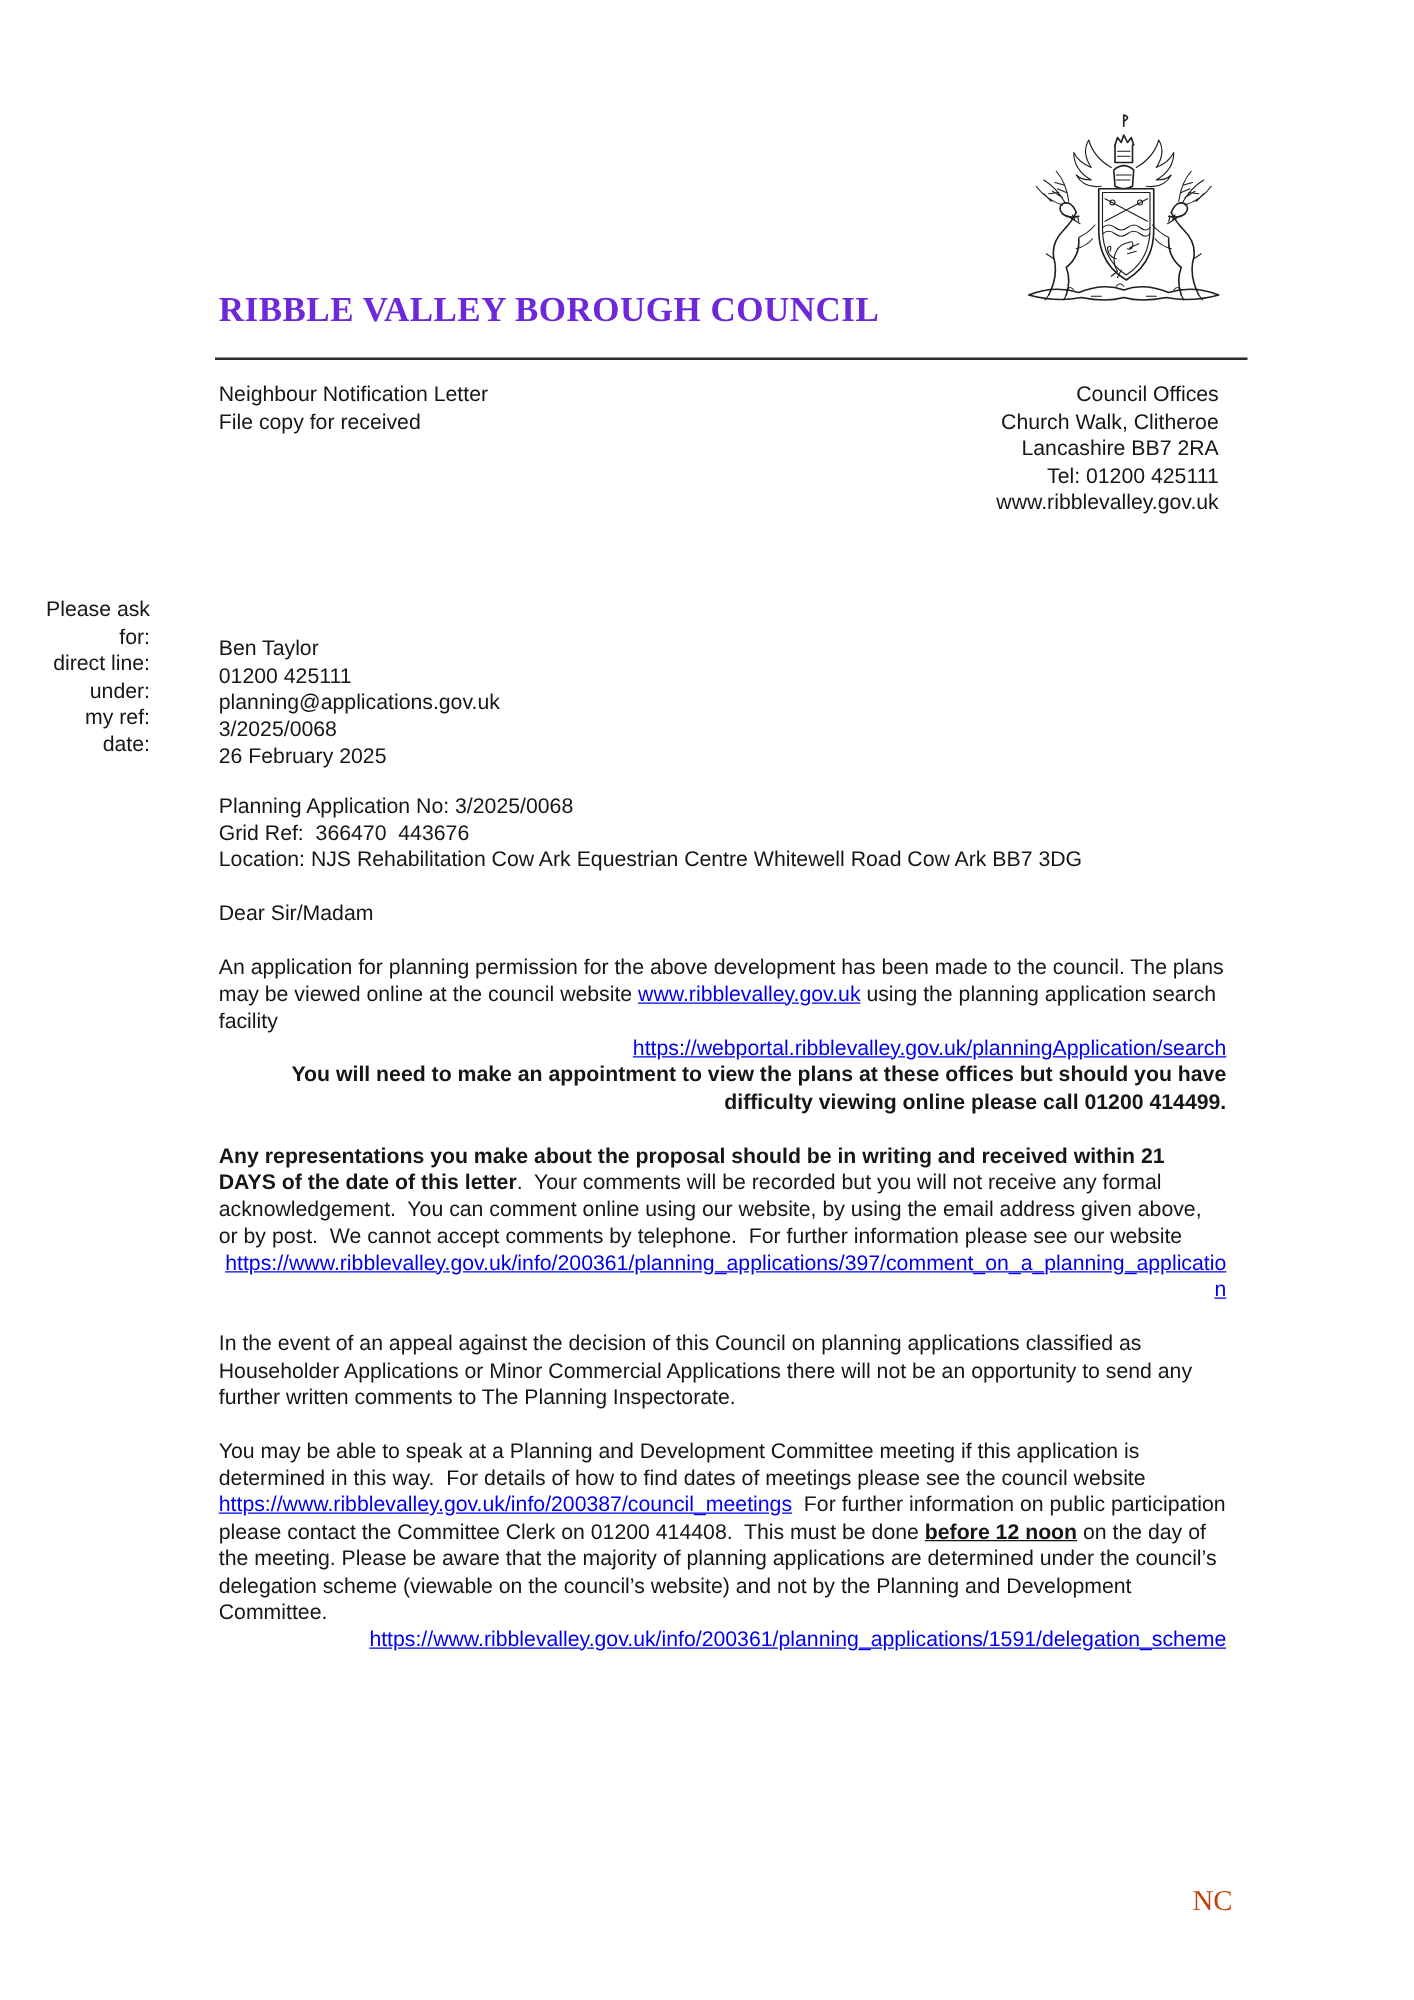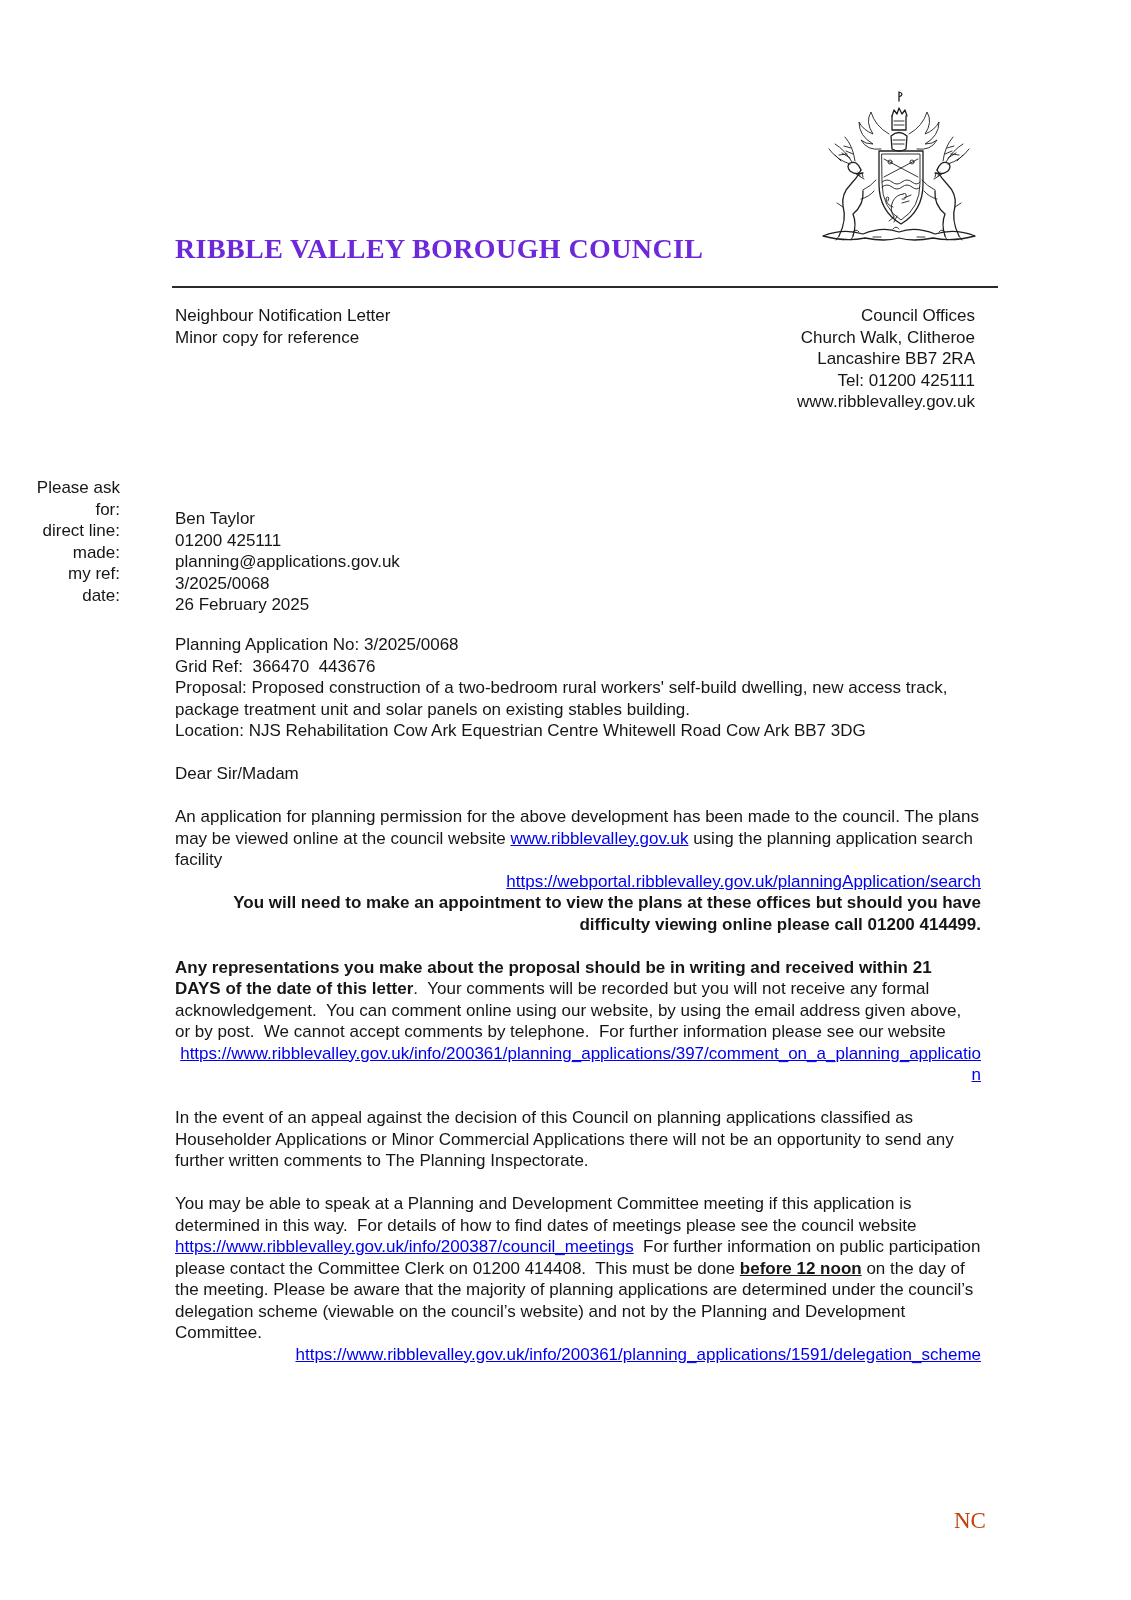"Minor copy for reference" div.t { text: Minor copy for reference -> File copy for received }
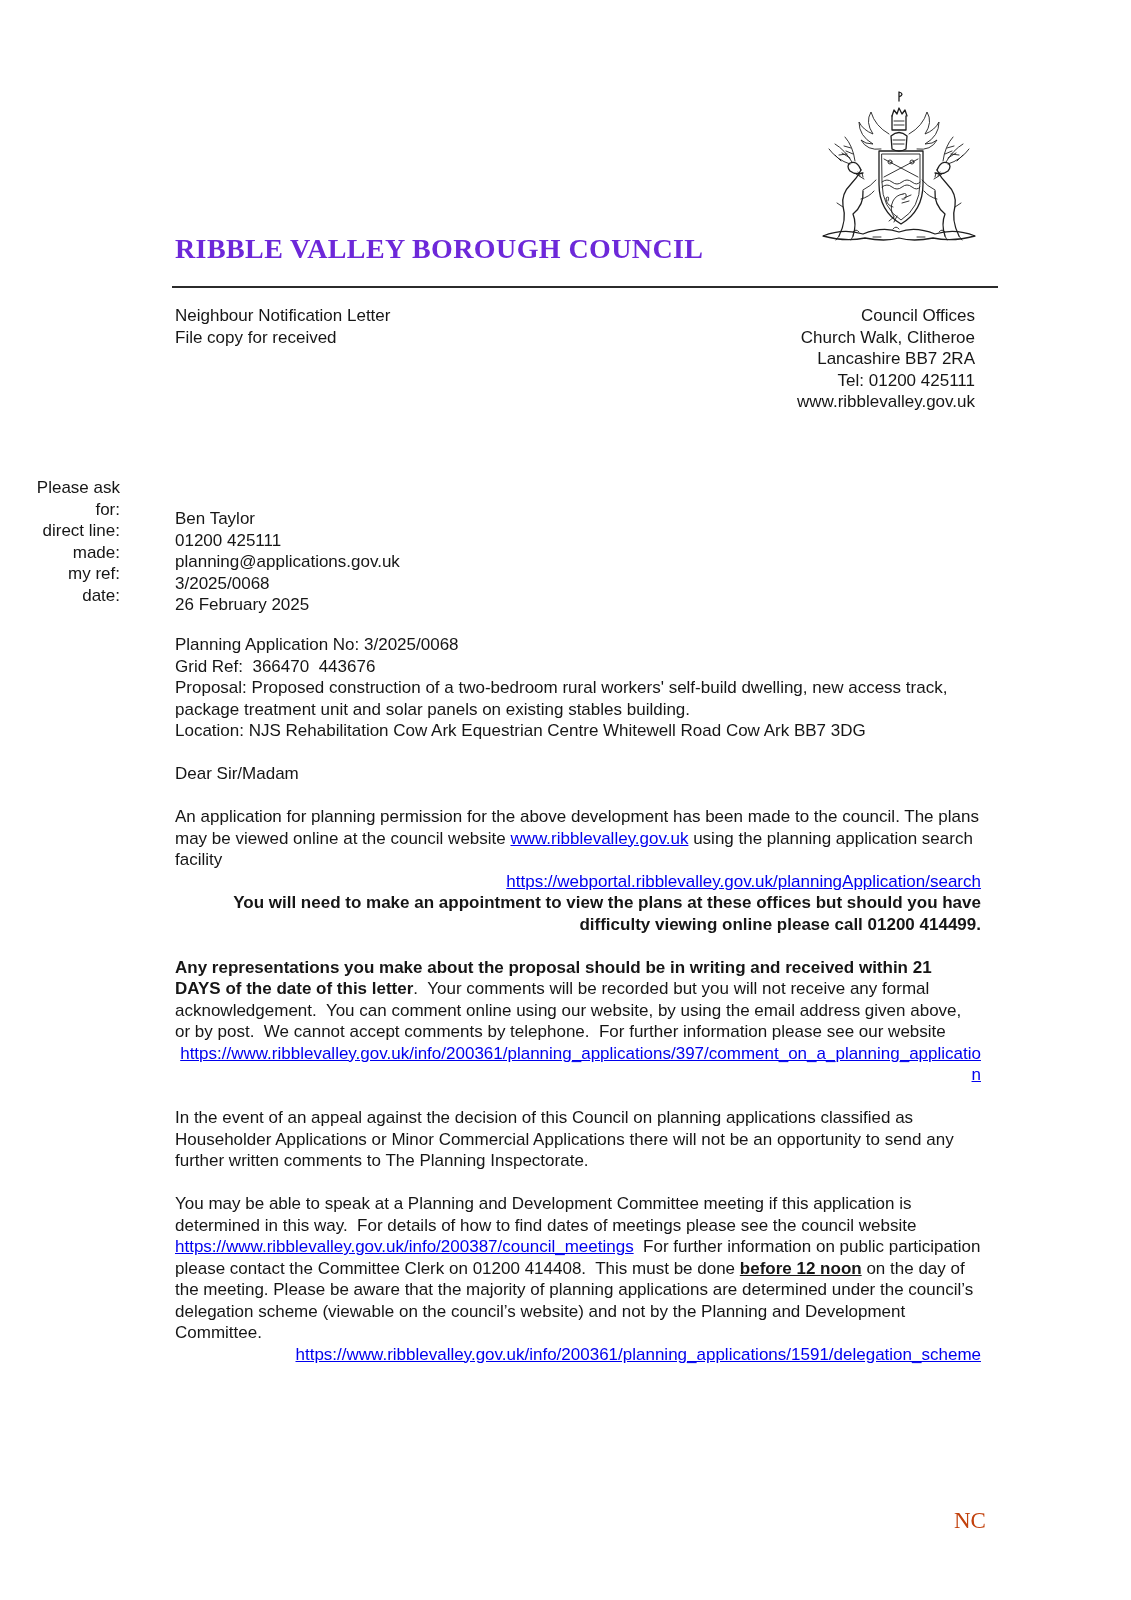"made:" div.t { text: made -> under }
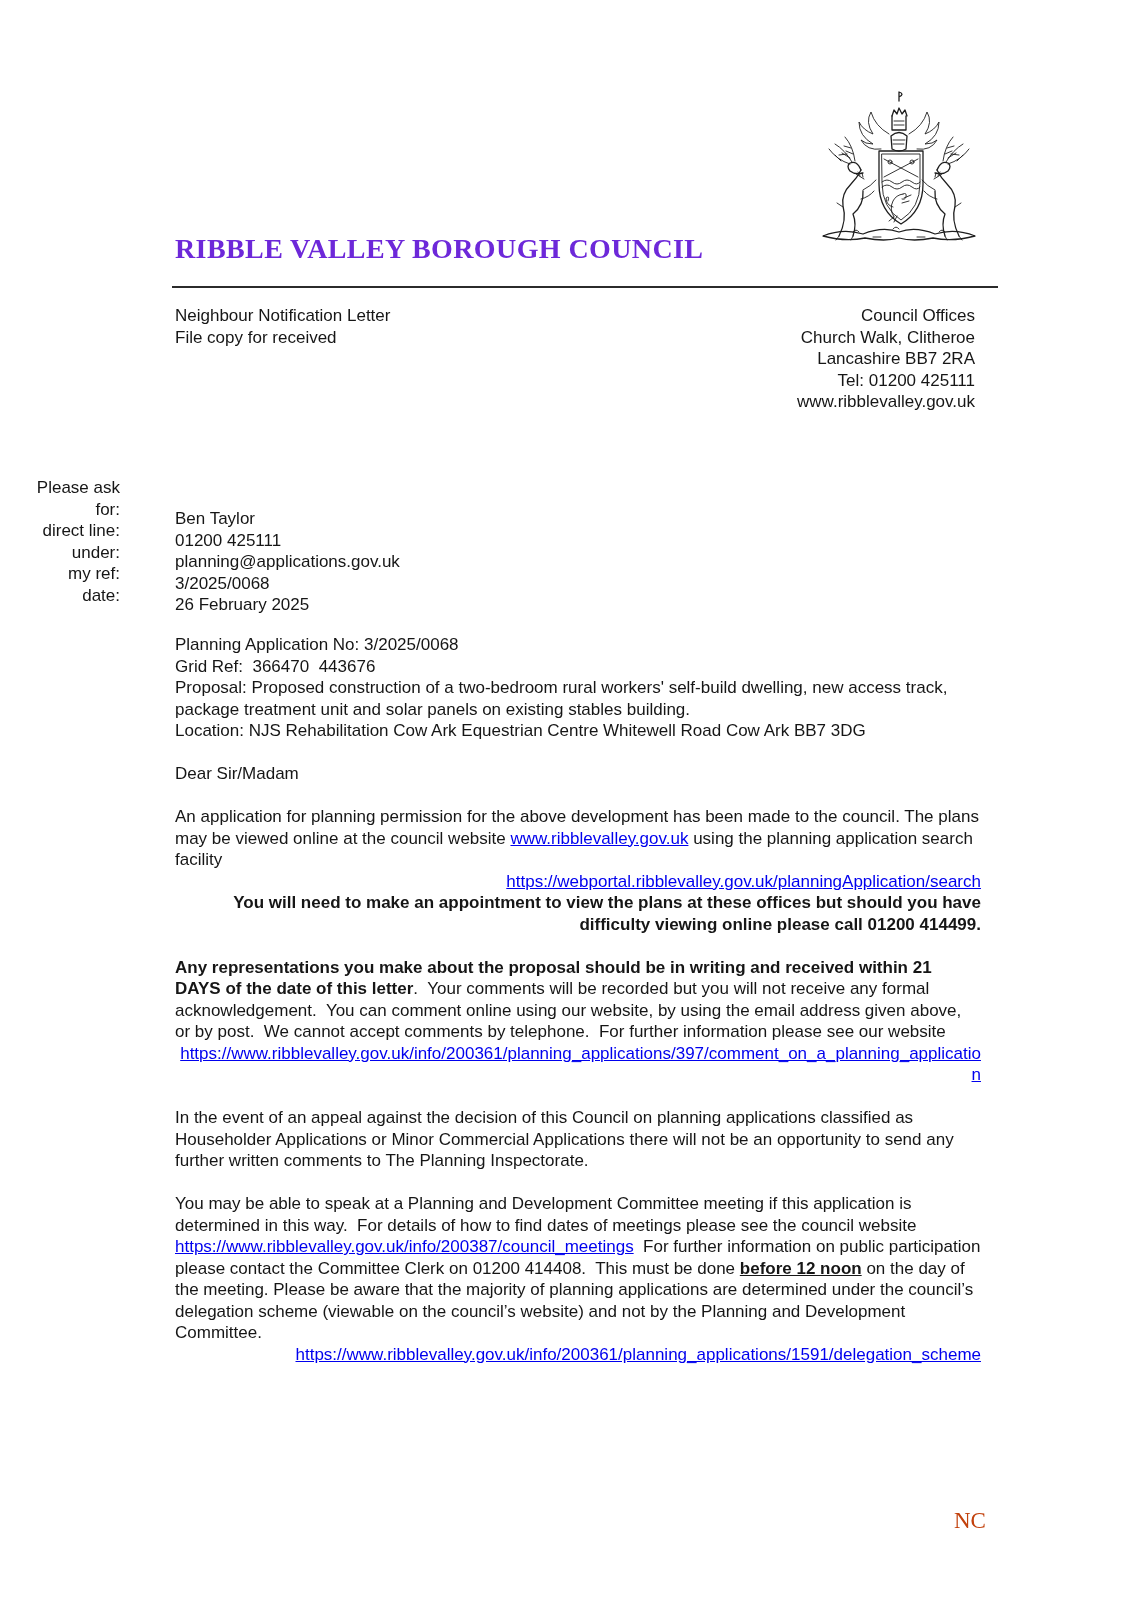"Proposal: Proposed construction of a" div.t { html: <div>Proposal: Proposed construction of a two-bedroom rural workers' self-build dwelling, new access track, package treatment unit and solar panels on existing stables building.</div> -> none }
